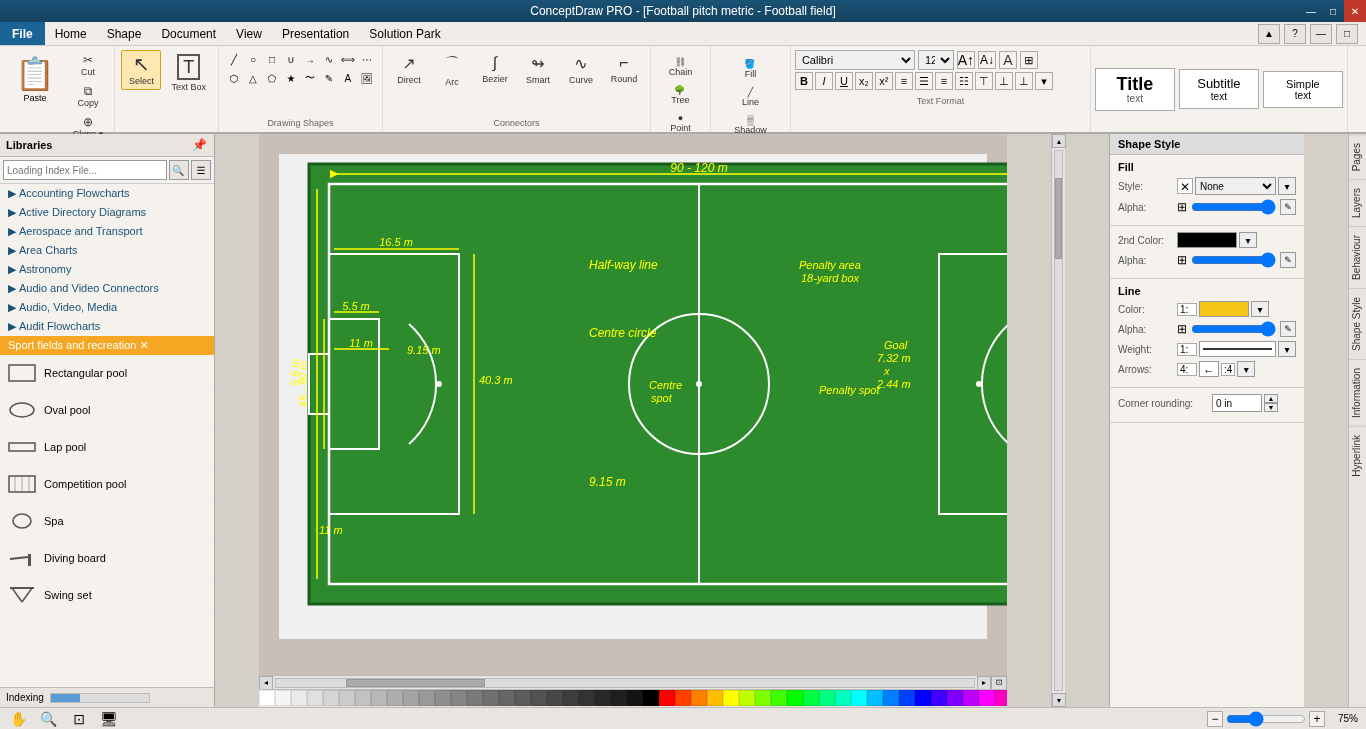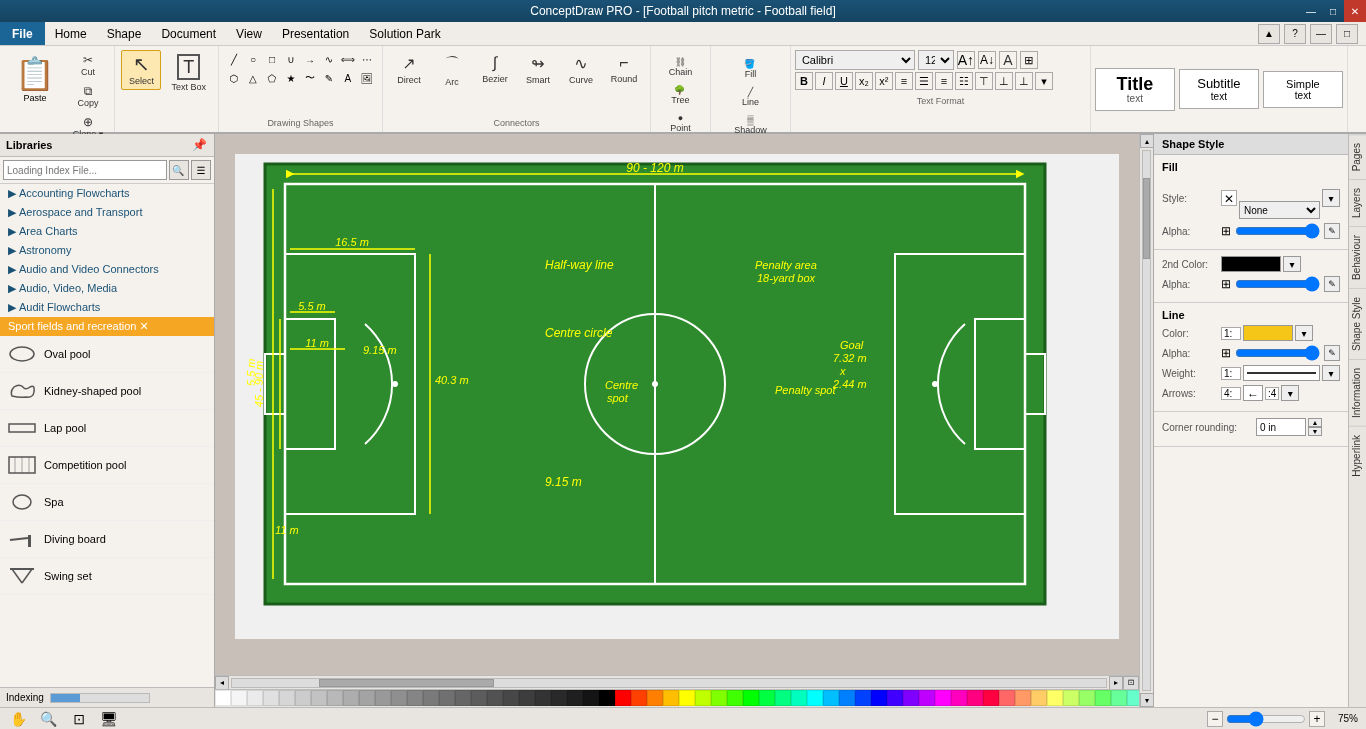"Libraries" #main { gap: none -> 44px }
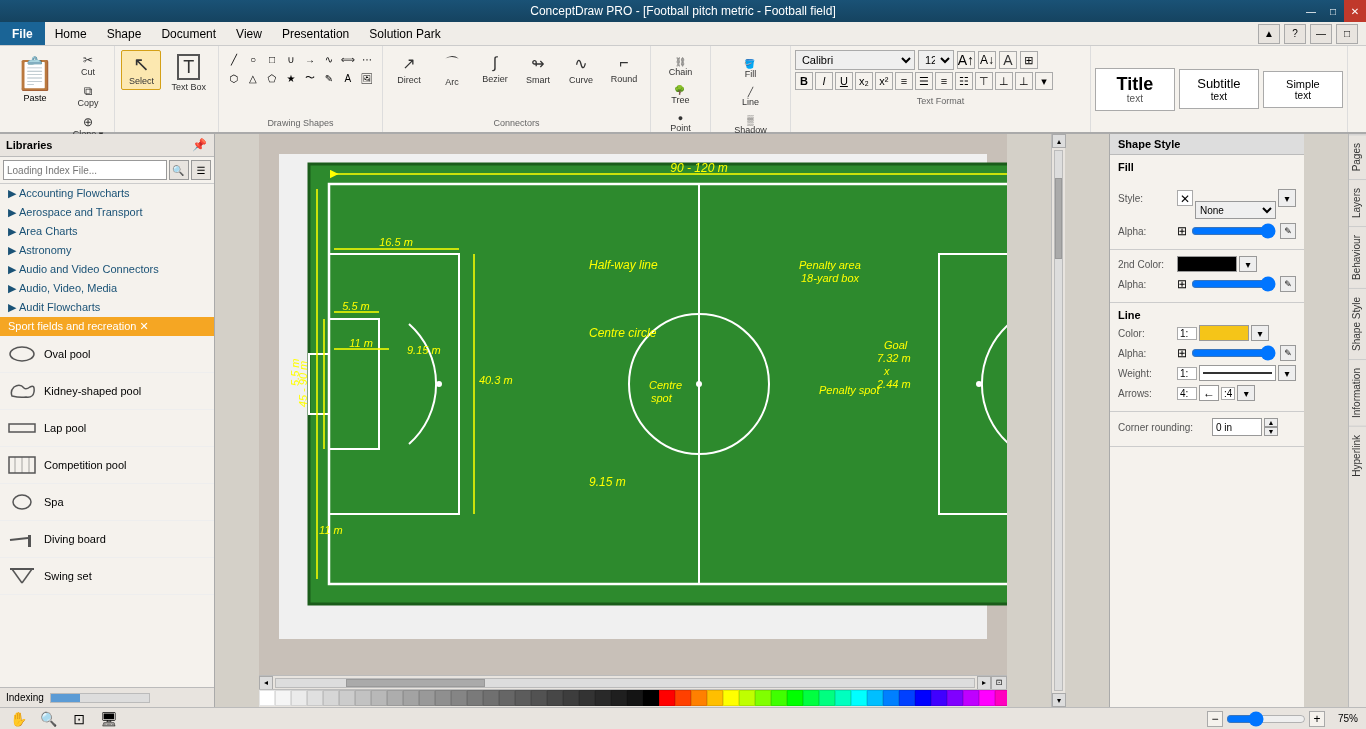"None" select { margin-top: 24px -> none }
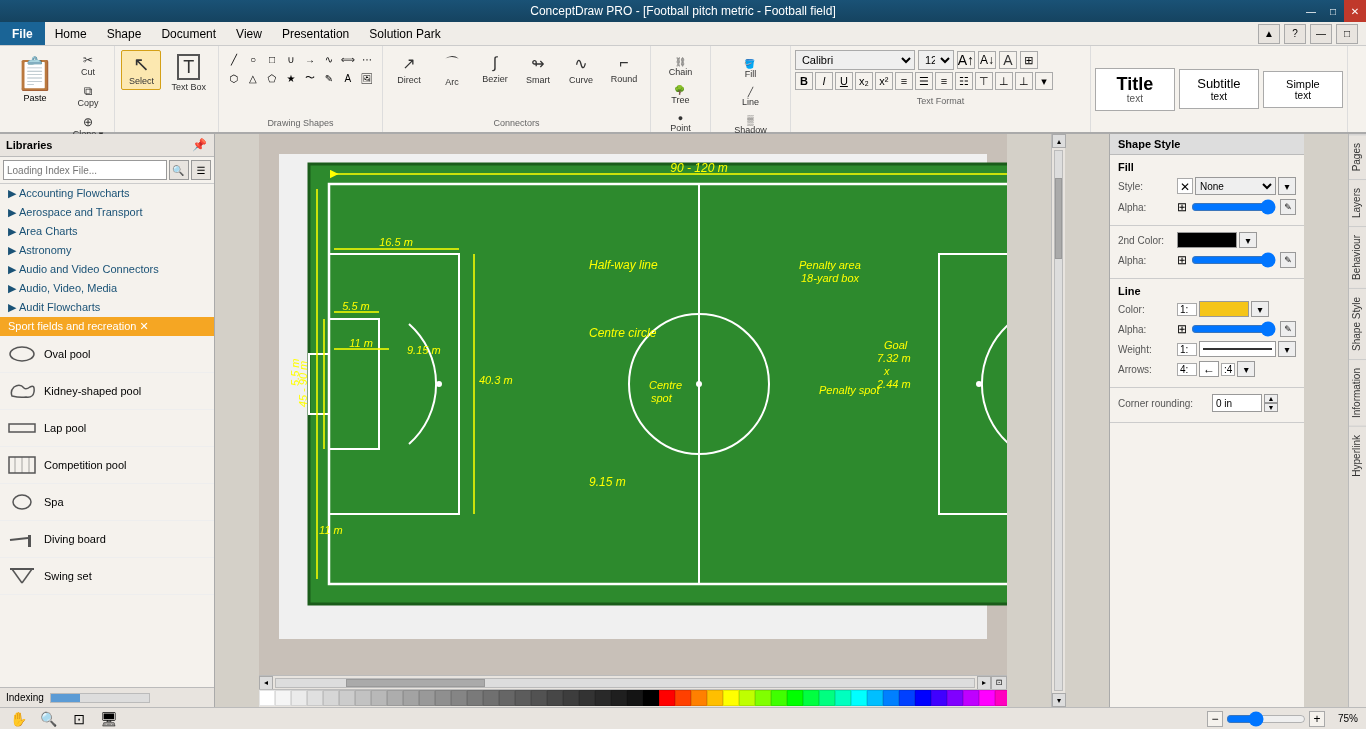"▶ Active Directory Diagrams" div.lib-item { html: none -> <div>▶ <span>Active Directory Diagrams</span></div> }
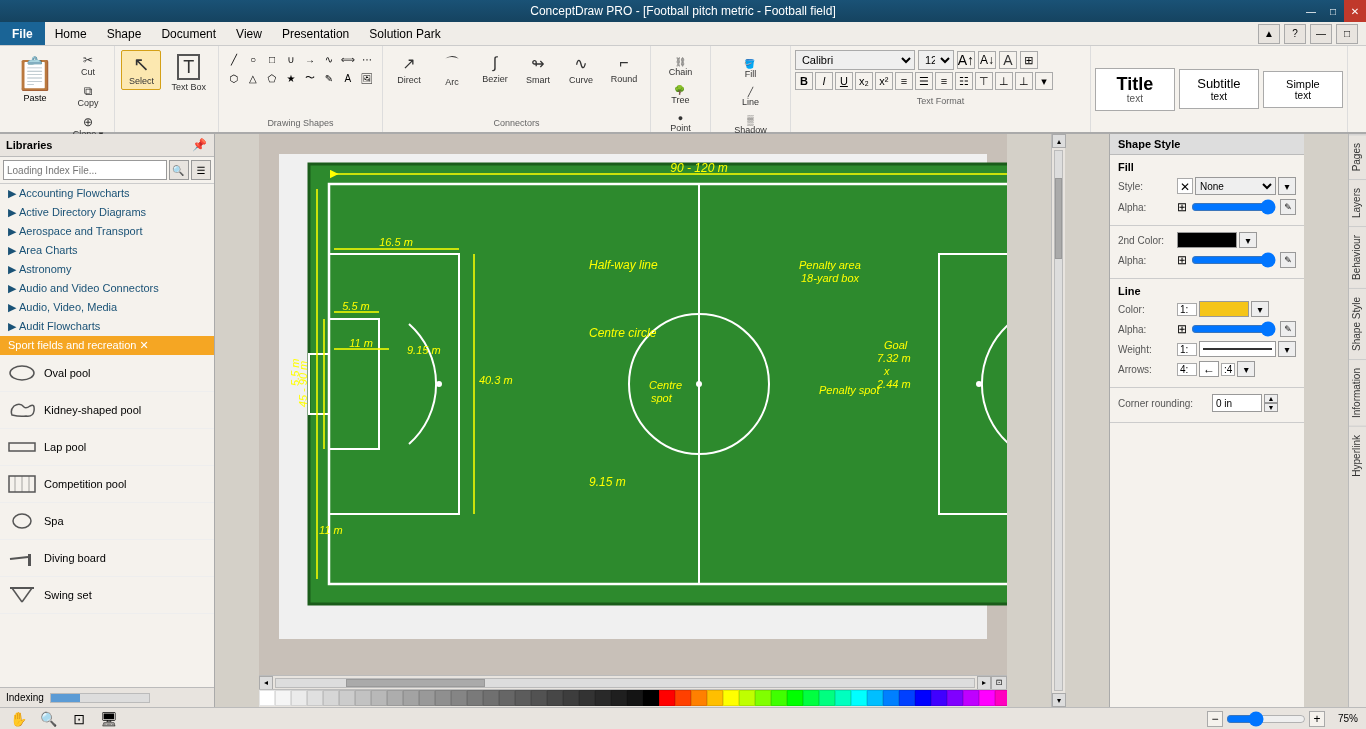"Rectangular pool" div.shape-item { html: none -> <div> <div> <svg> <rect></rect> </svg> </div> <span>Rectangular pool</span> </div> }
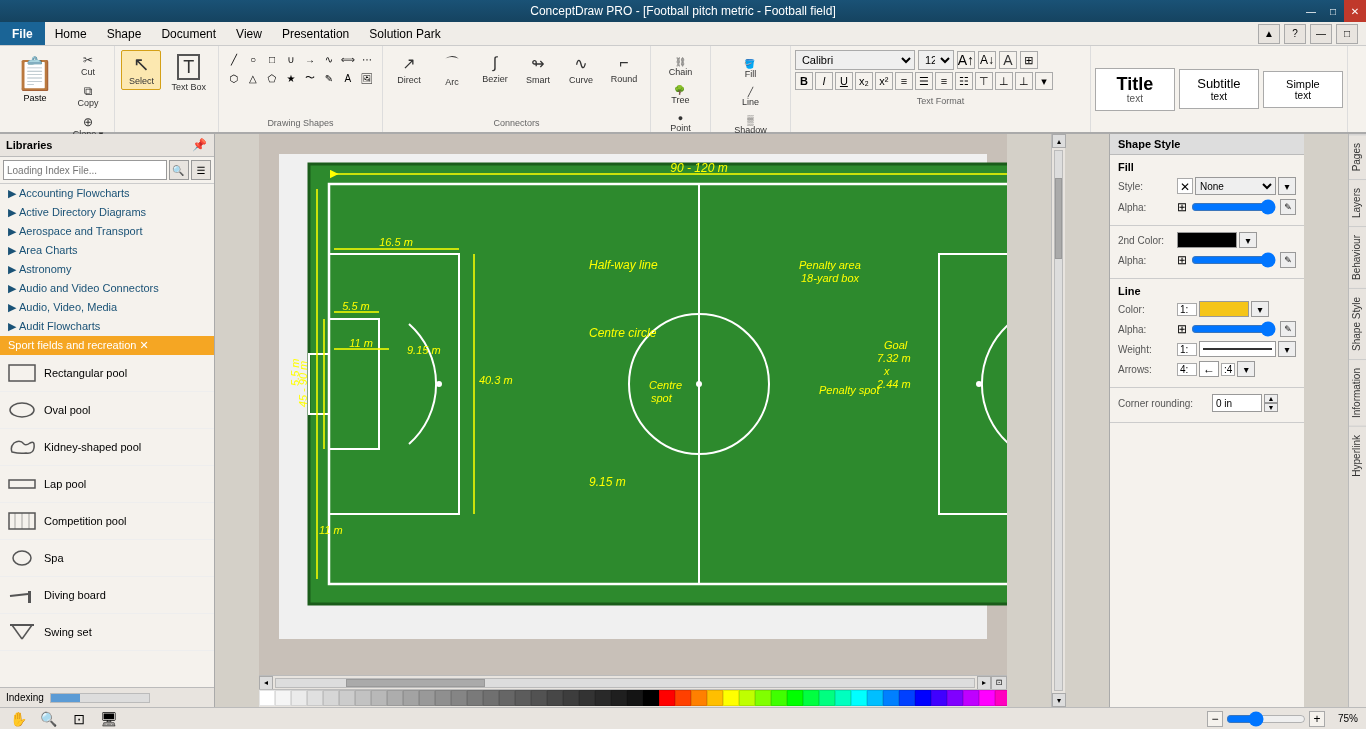"Kidney-shaped pool" div.shape-item { html: <div> <div> <svg> <path></path> </svg> </div> <span>Kidney-shaped pool</span> </div> -> none }
